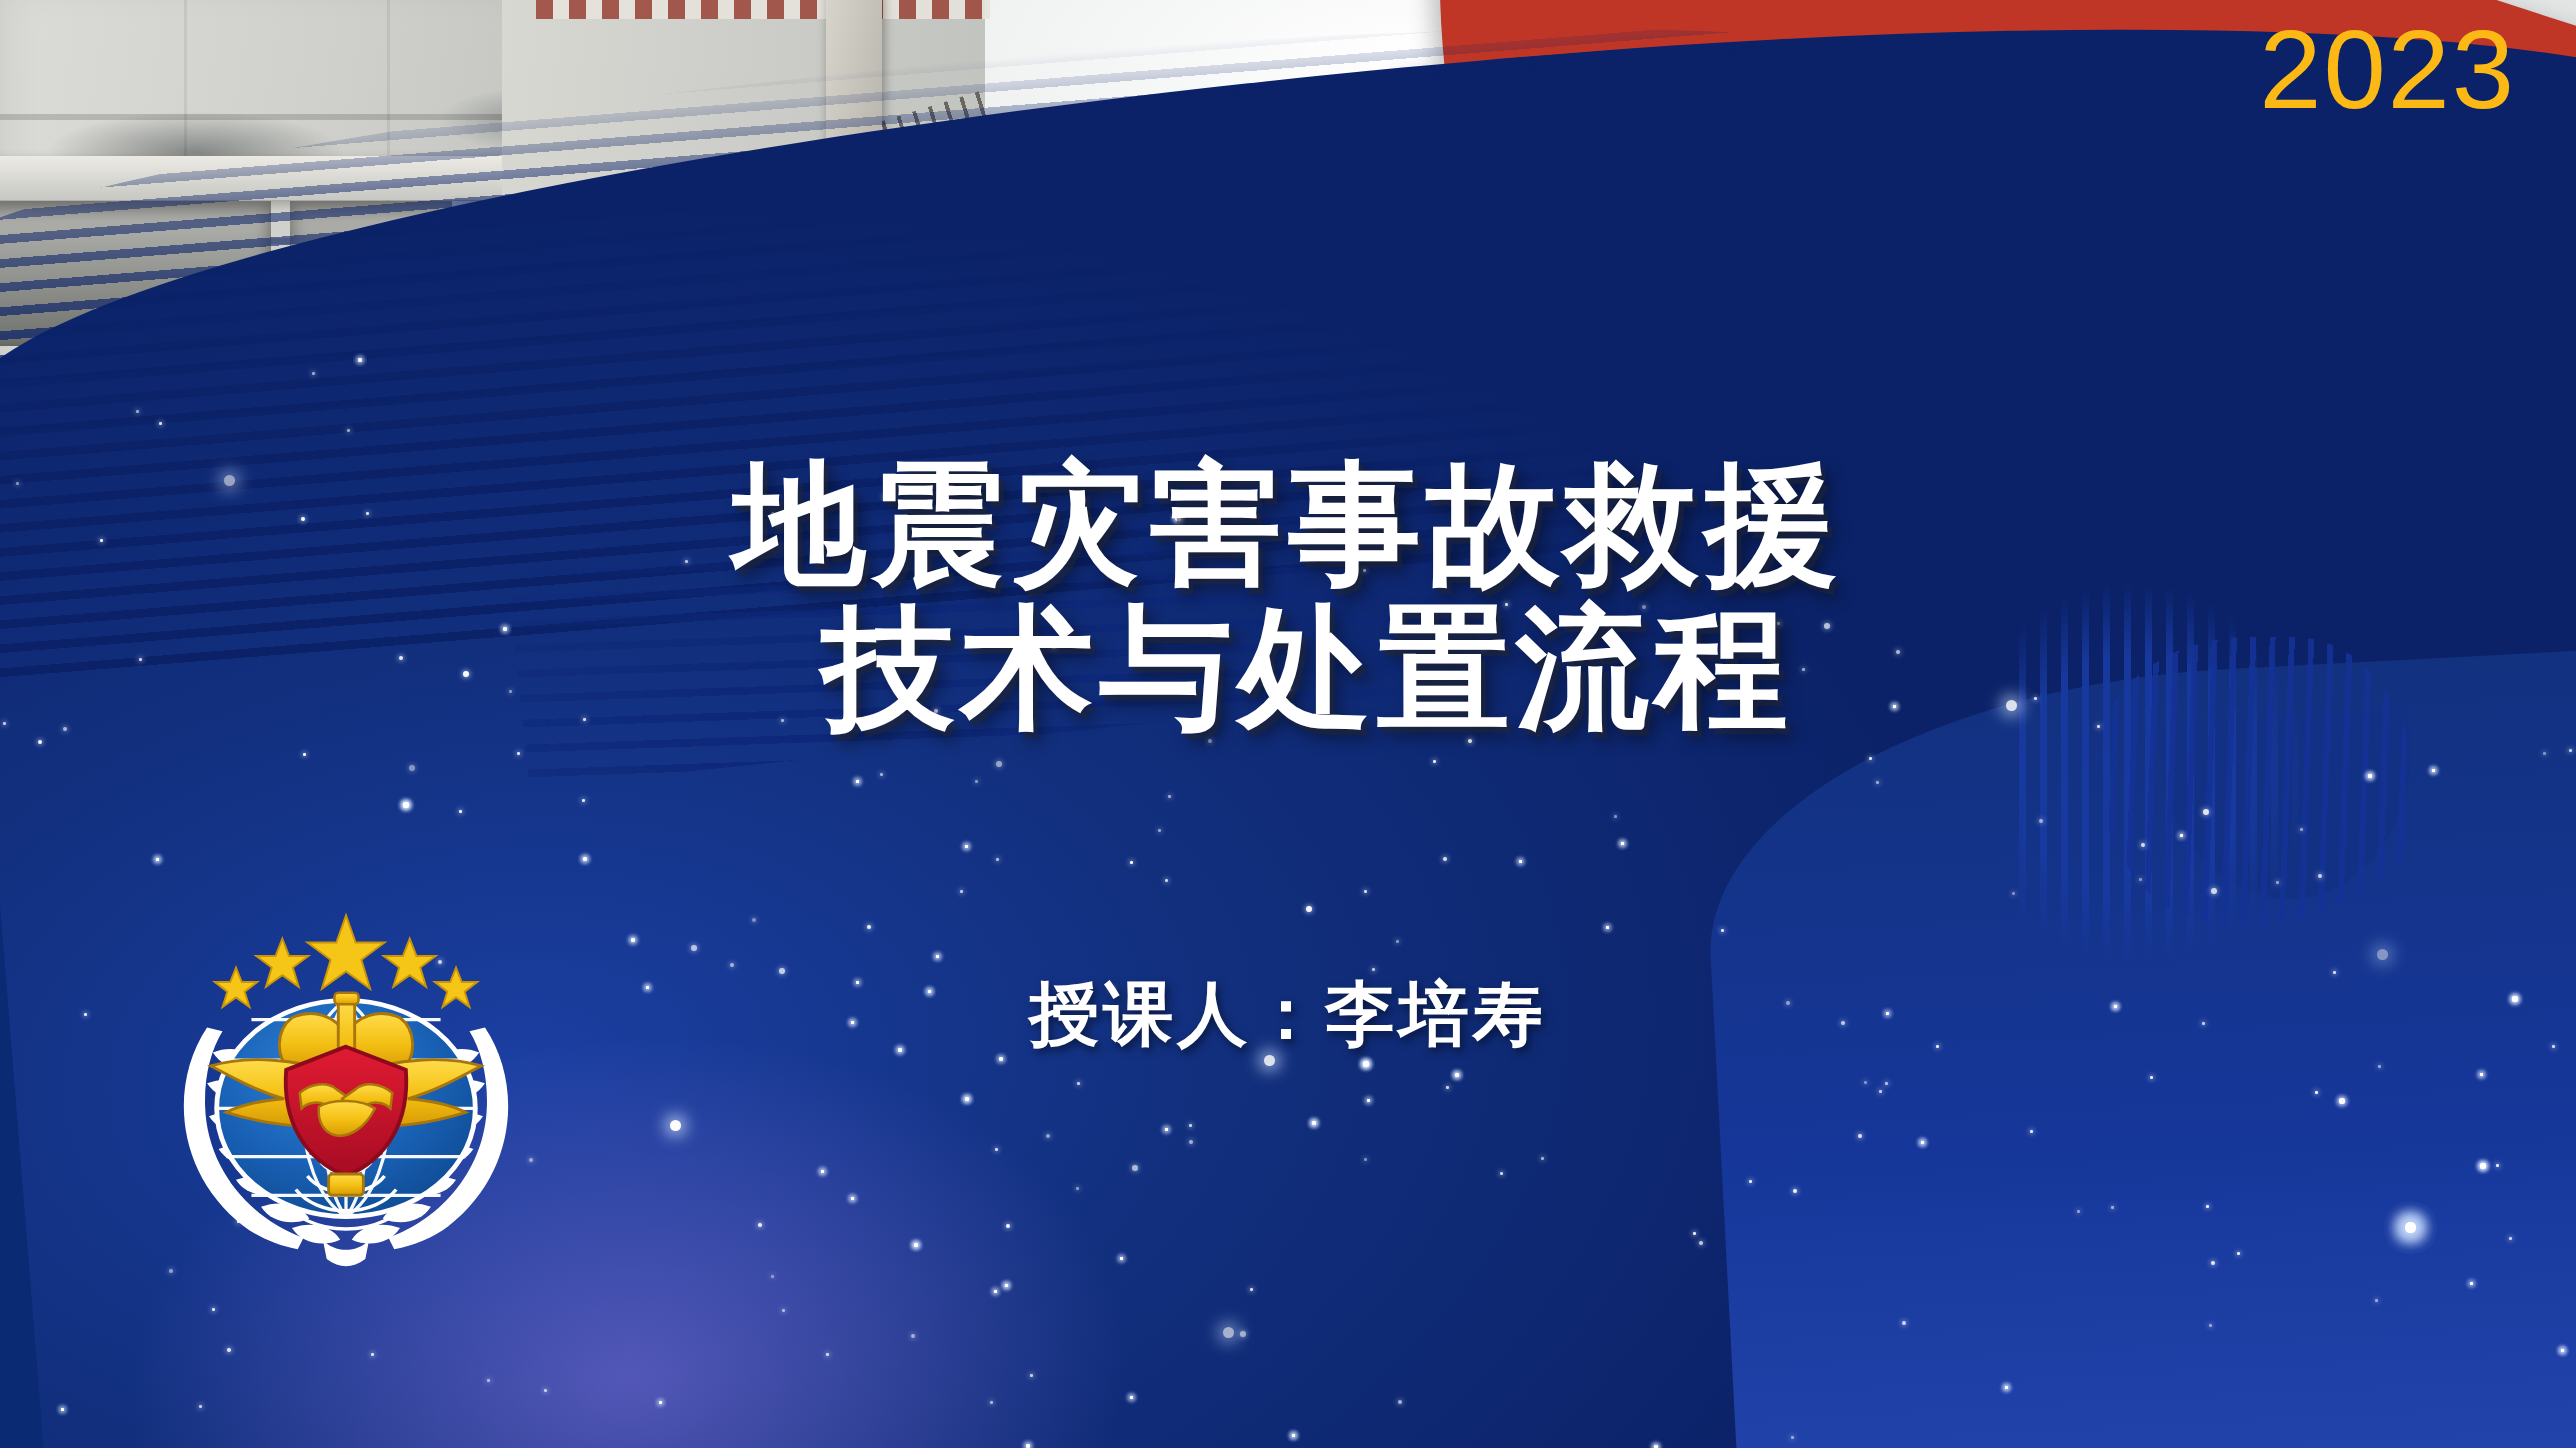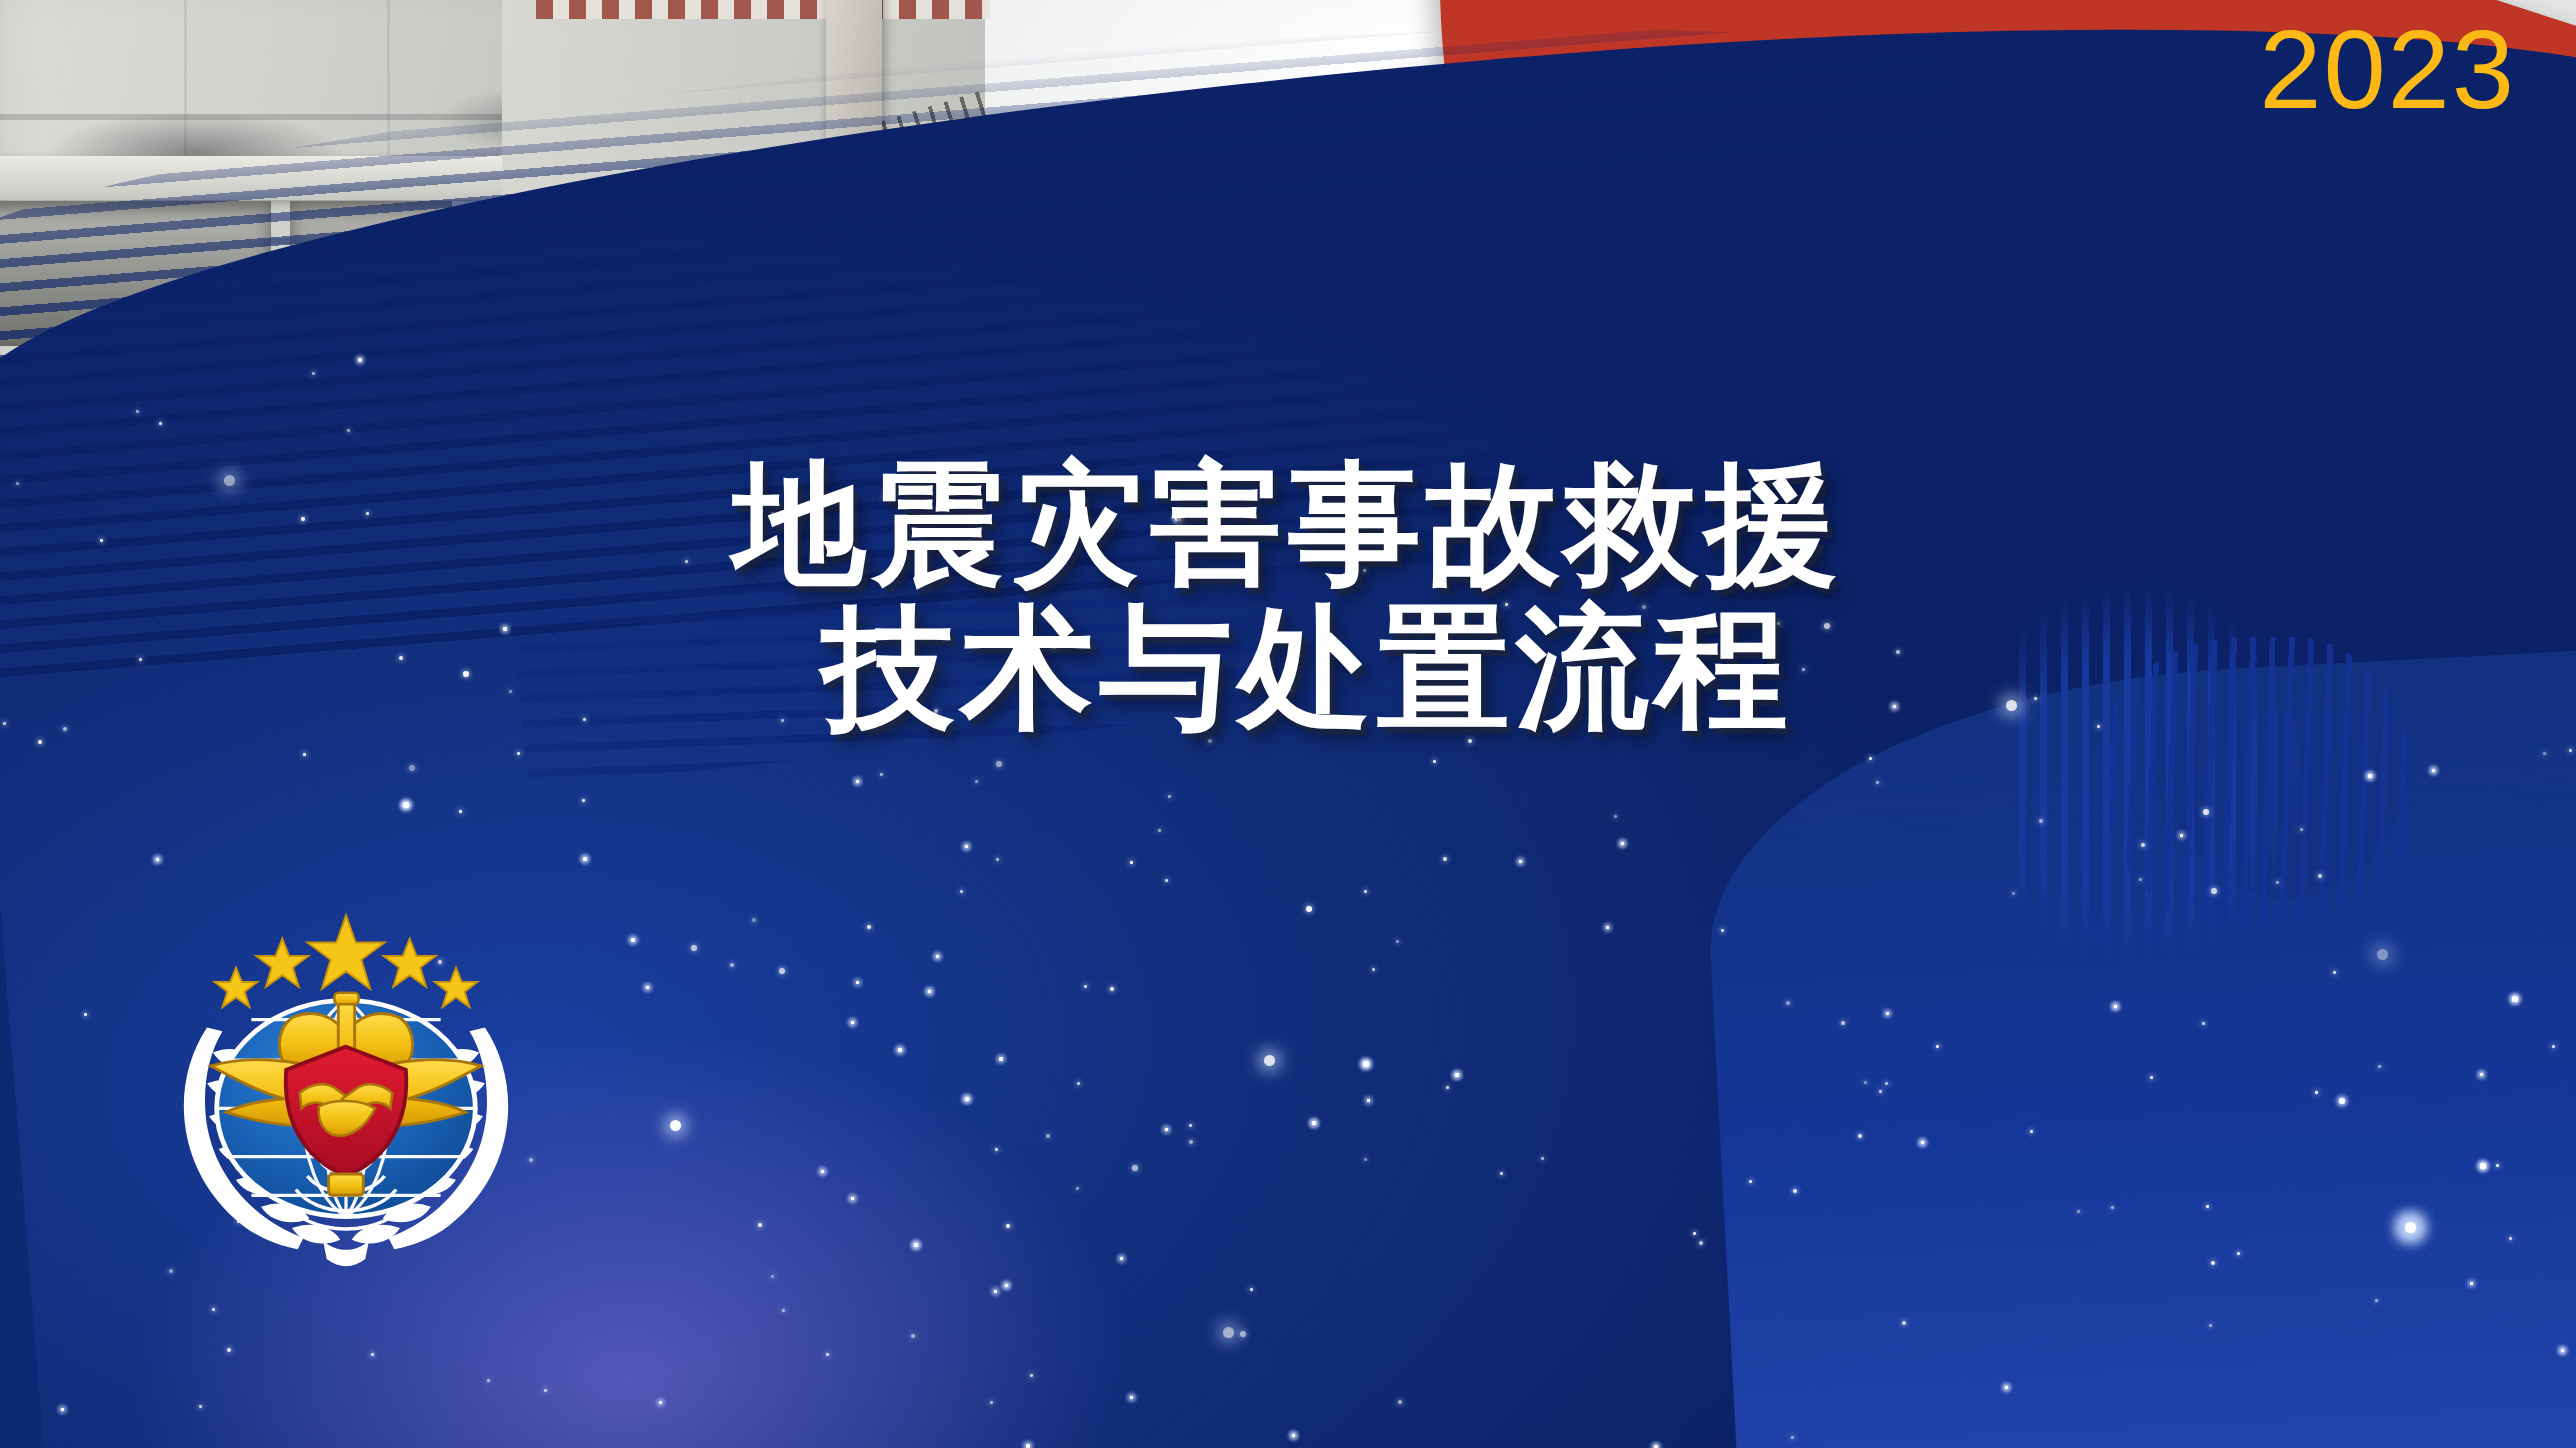"授课人：李培寿" div.presenter { html: none -> <div>授课人：李培寿</div> }
